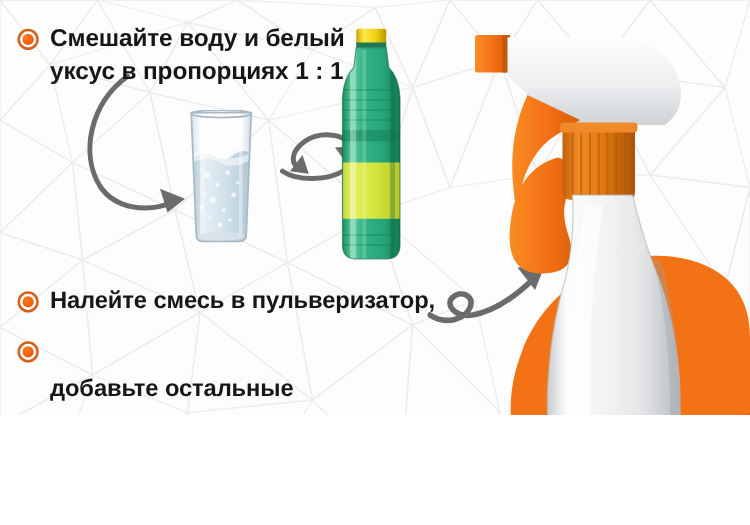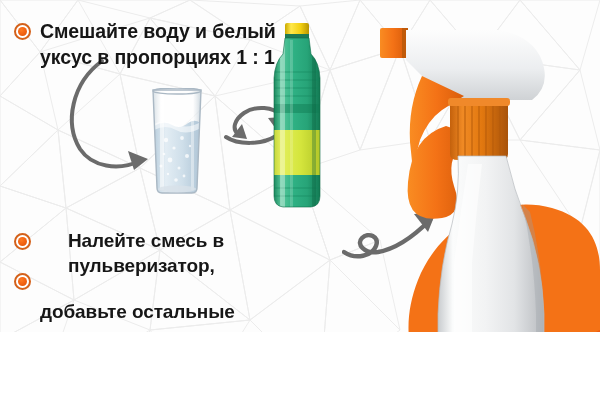"Налейте смесь в пульверизатор," #b2 .txt { margin-left: 28px -> none }
